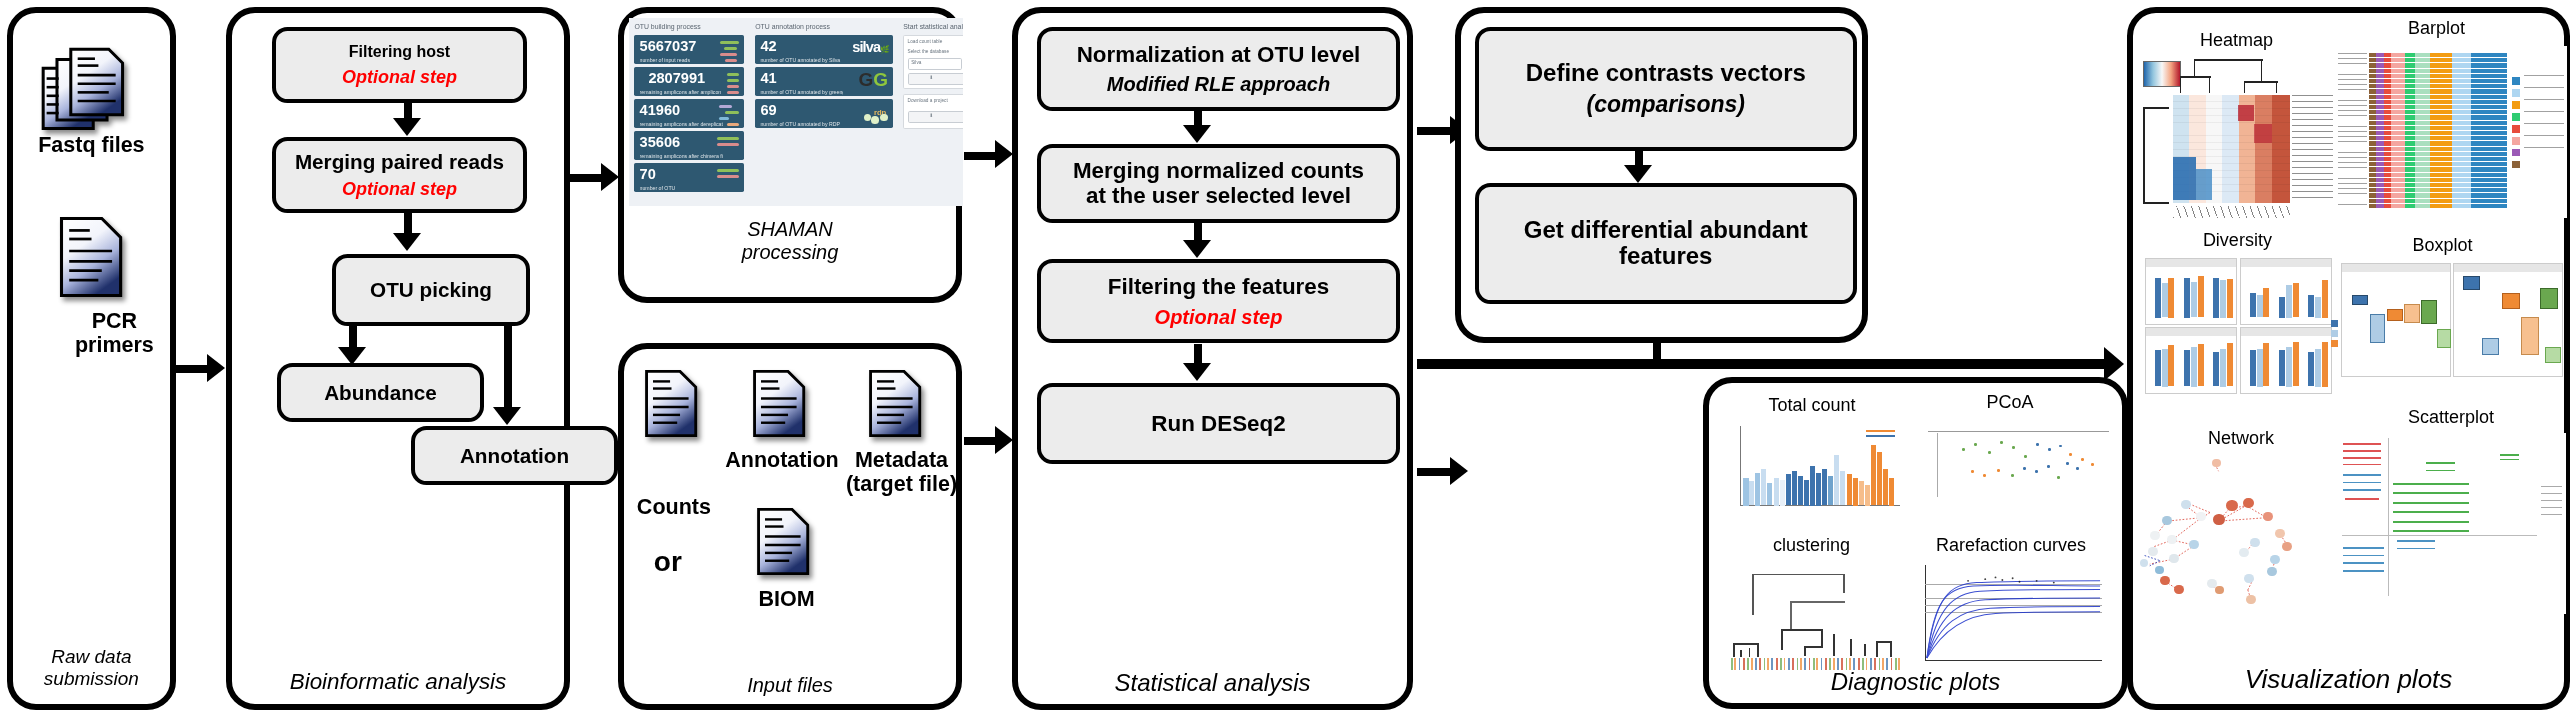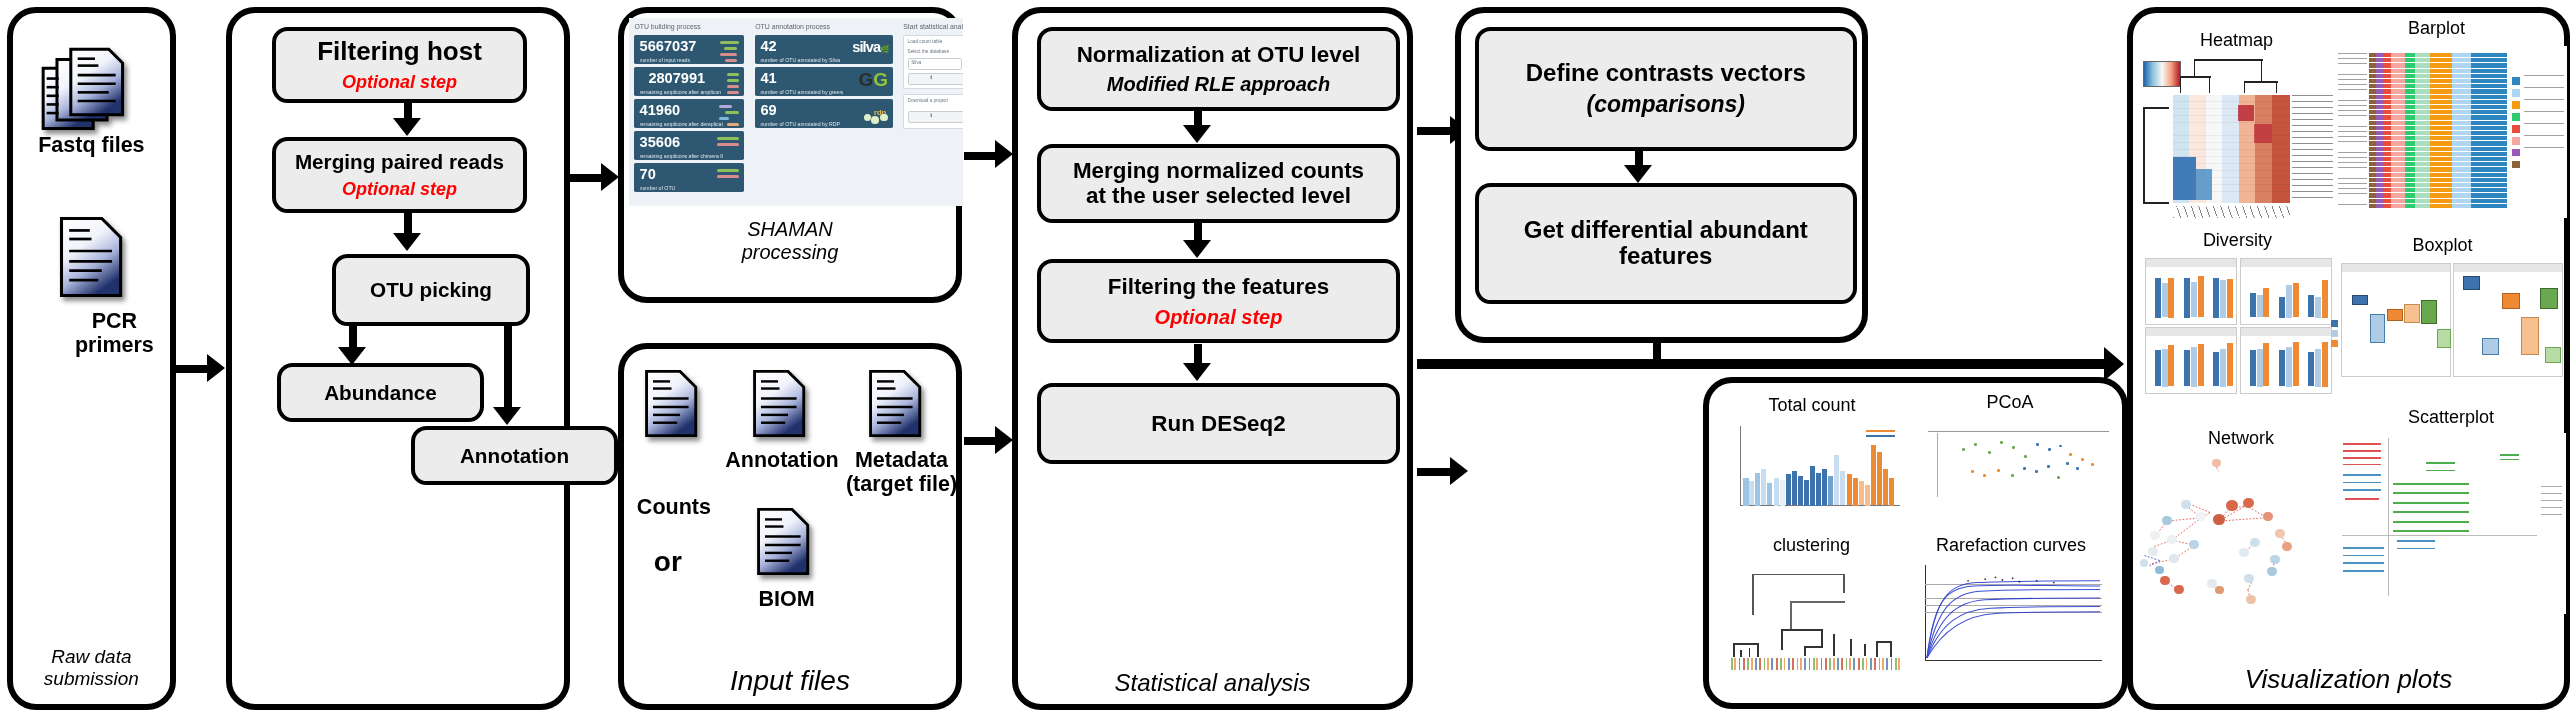"Filtering host" div.t1 { font-size: 26px -> 16px }
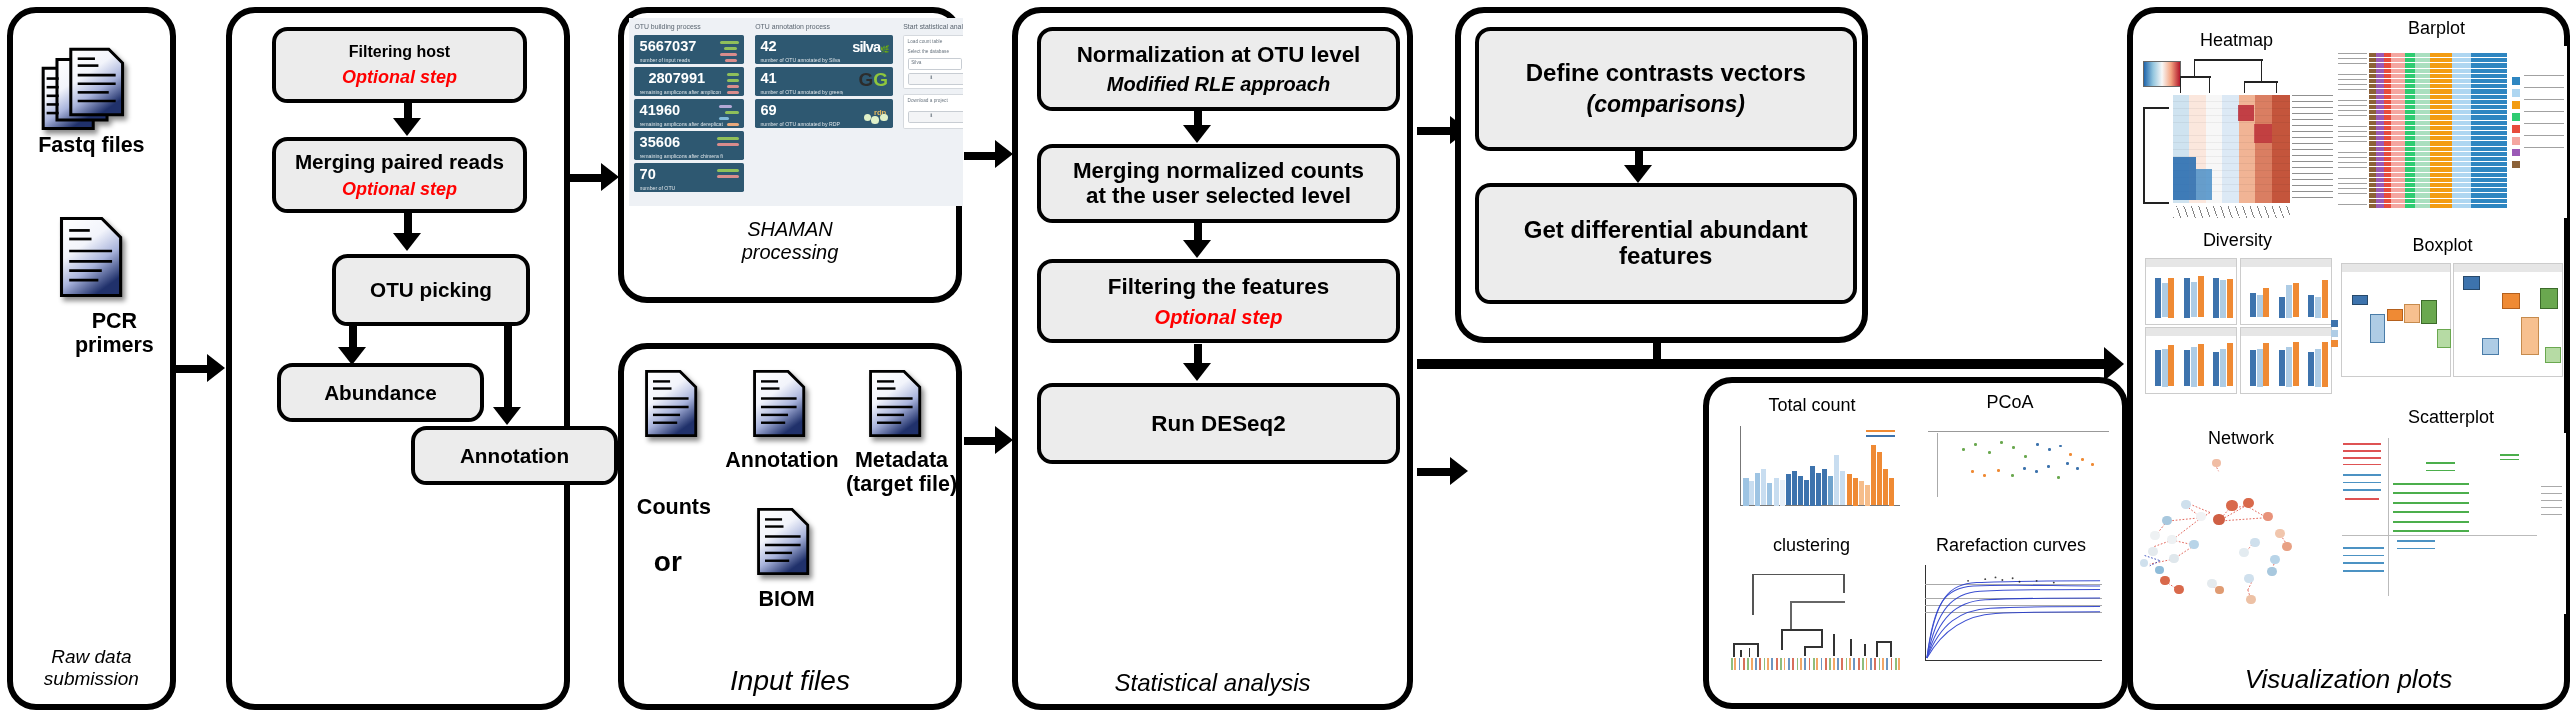"Bioinformatic analysis" div.panel-caption { html: none -> <div>Bioinformatic analysis</div> }
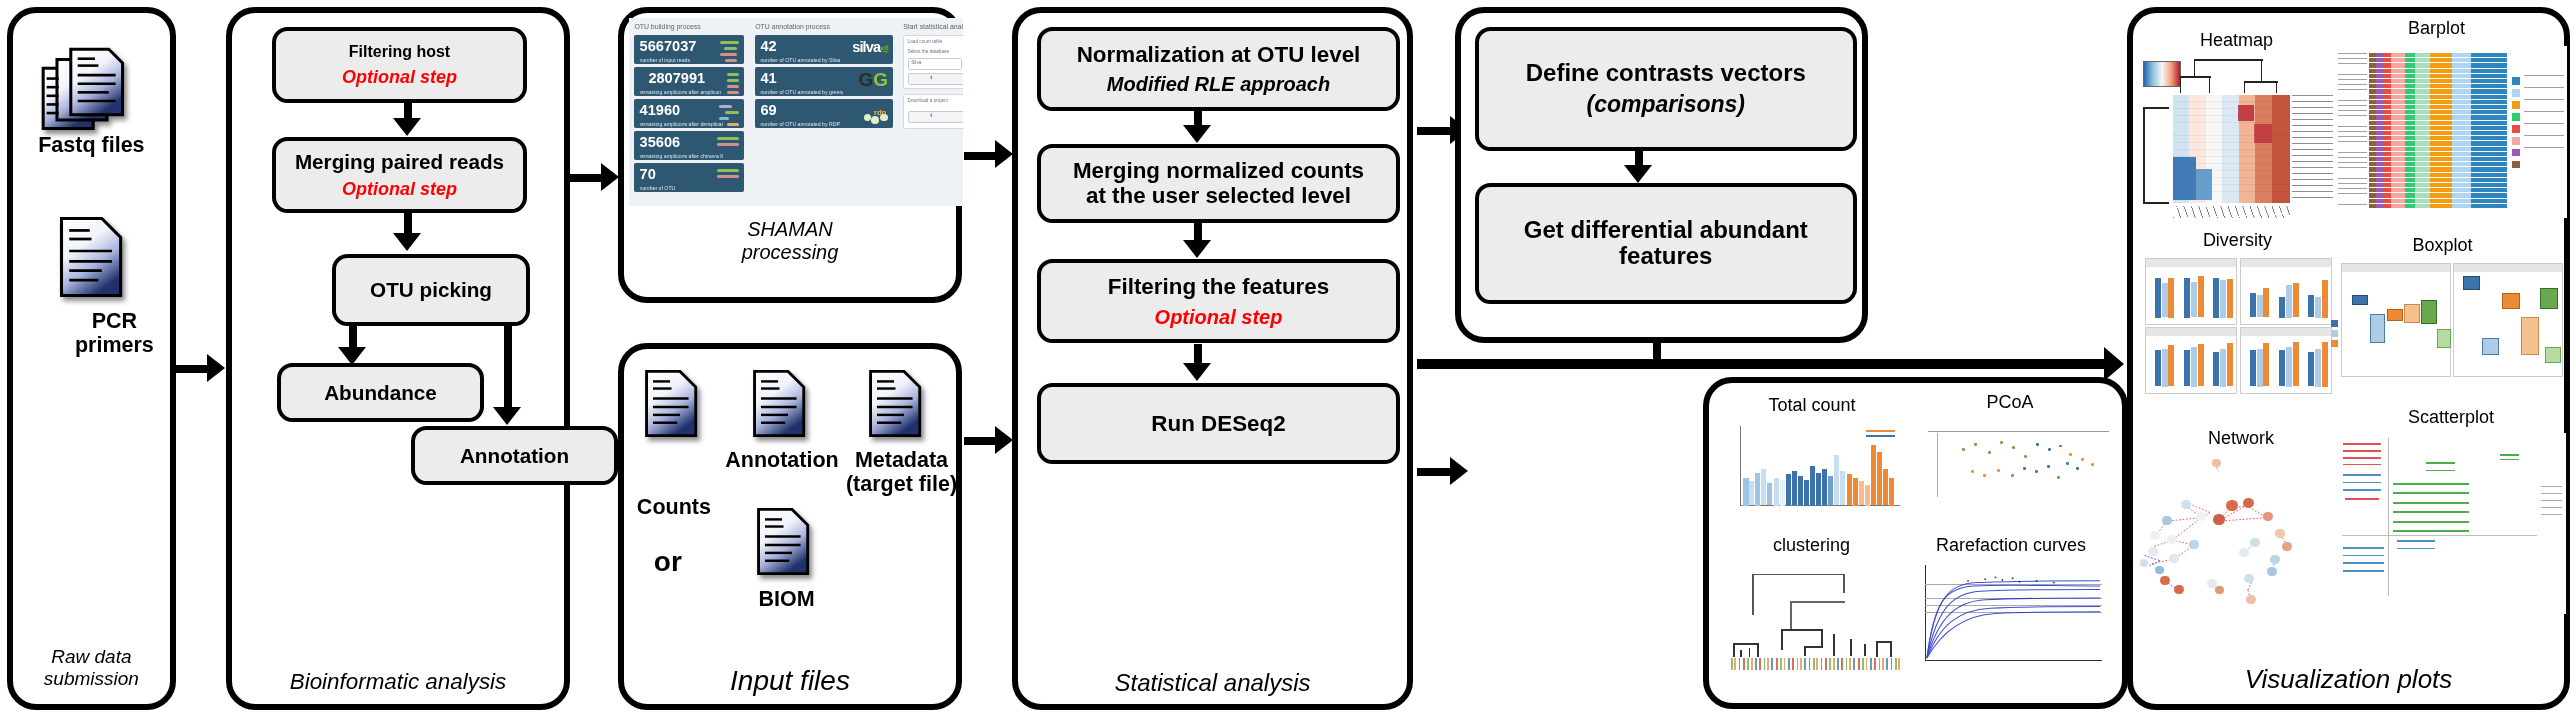"Input files" div.panel-caption { font-size: 28px -> 20px }
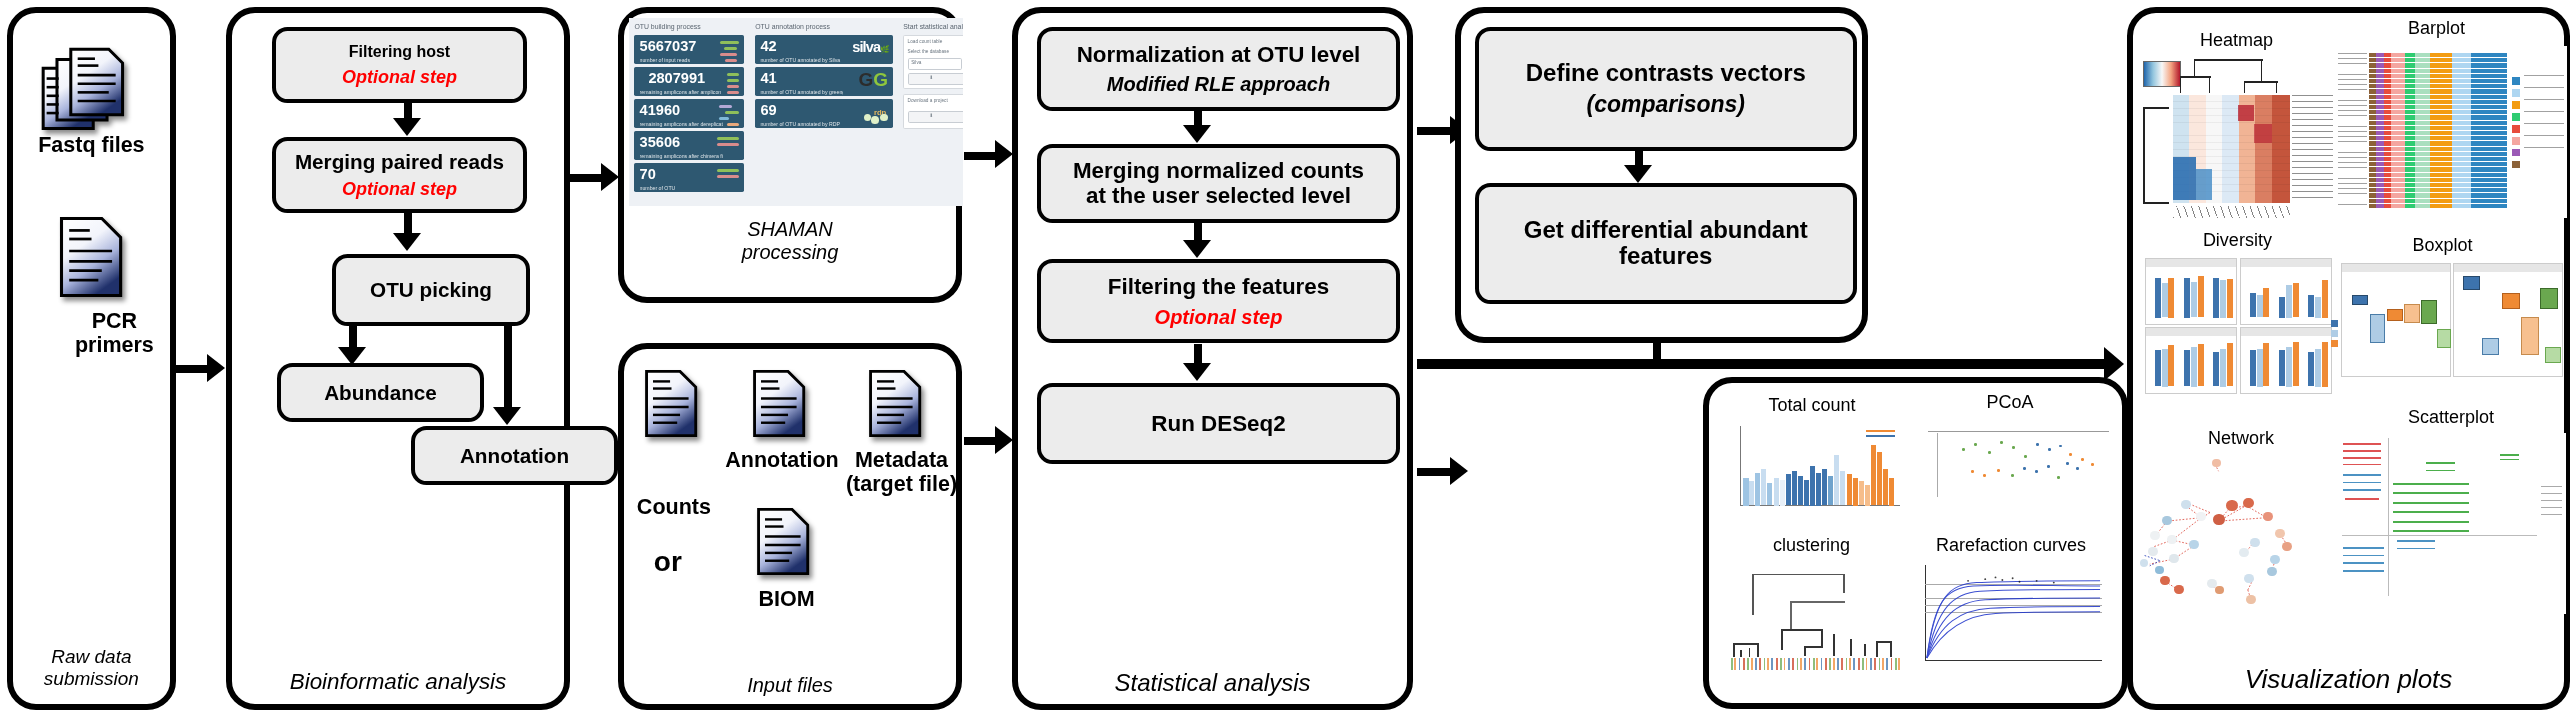"Diagnostic plots" div.panel-caption { html: none -> <div>Diagnostic plots</div> }
